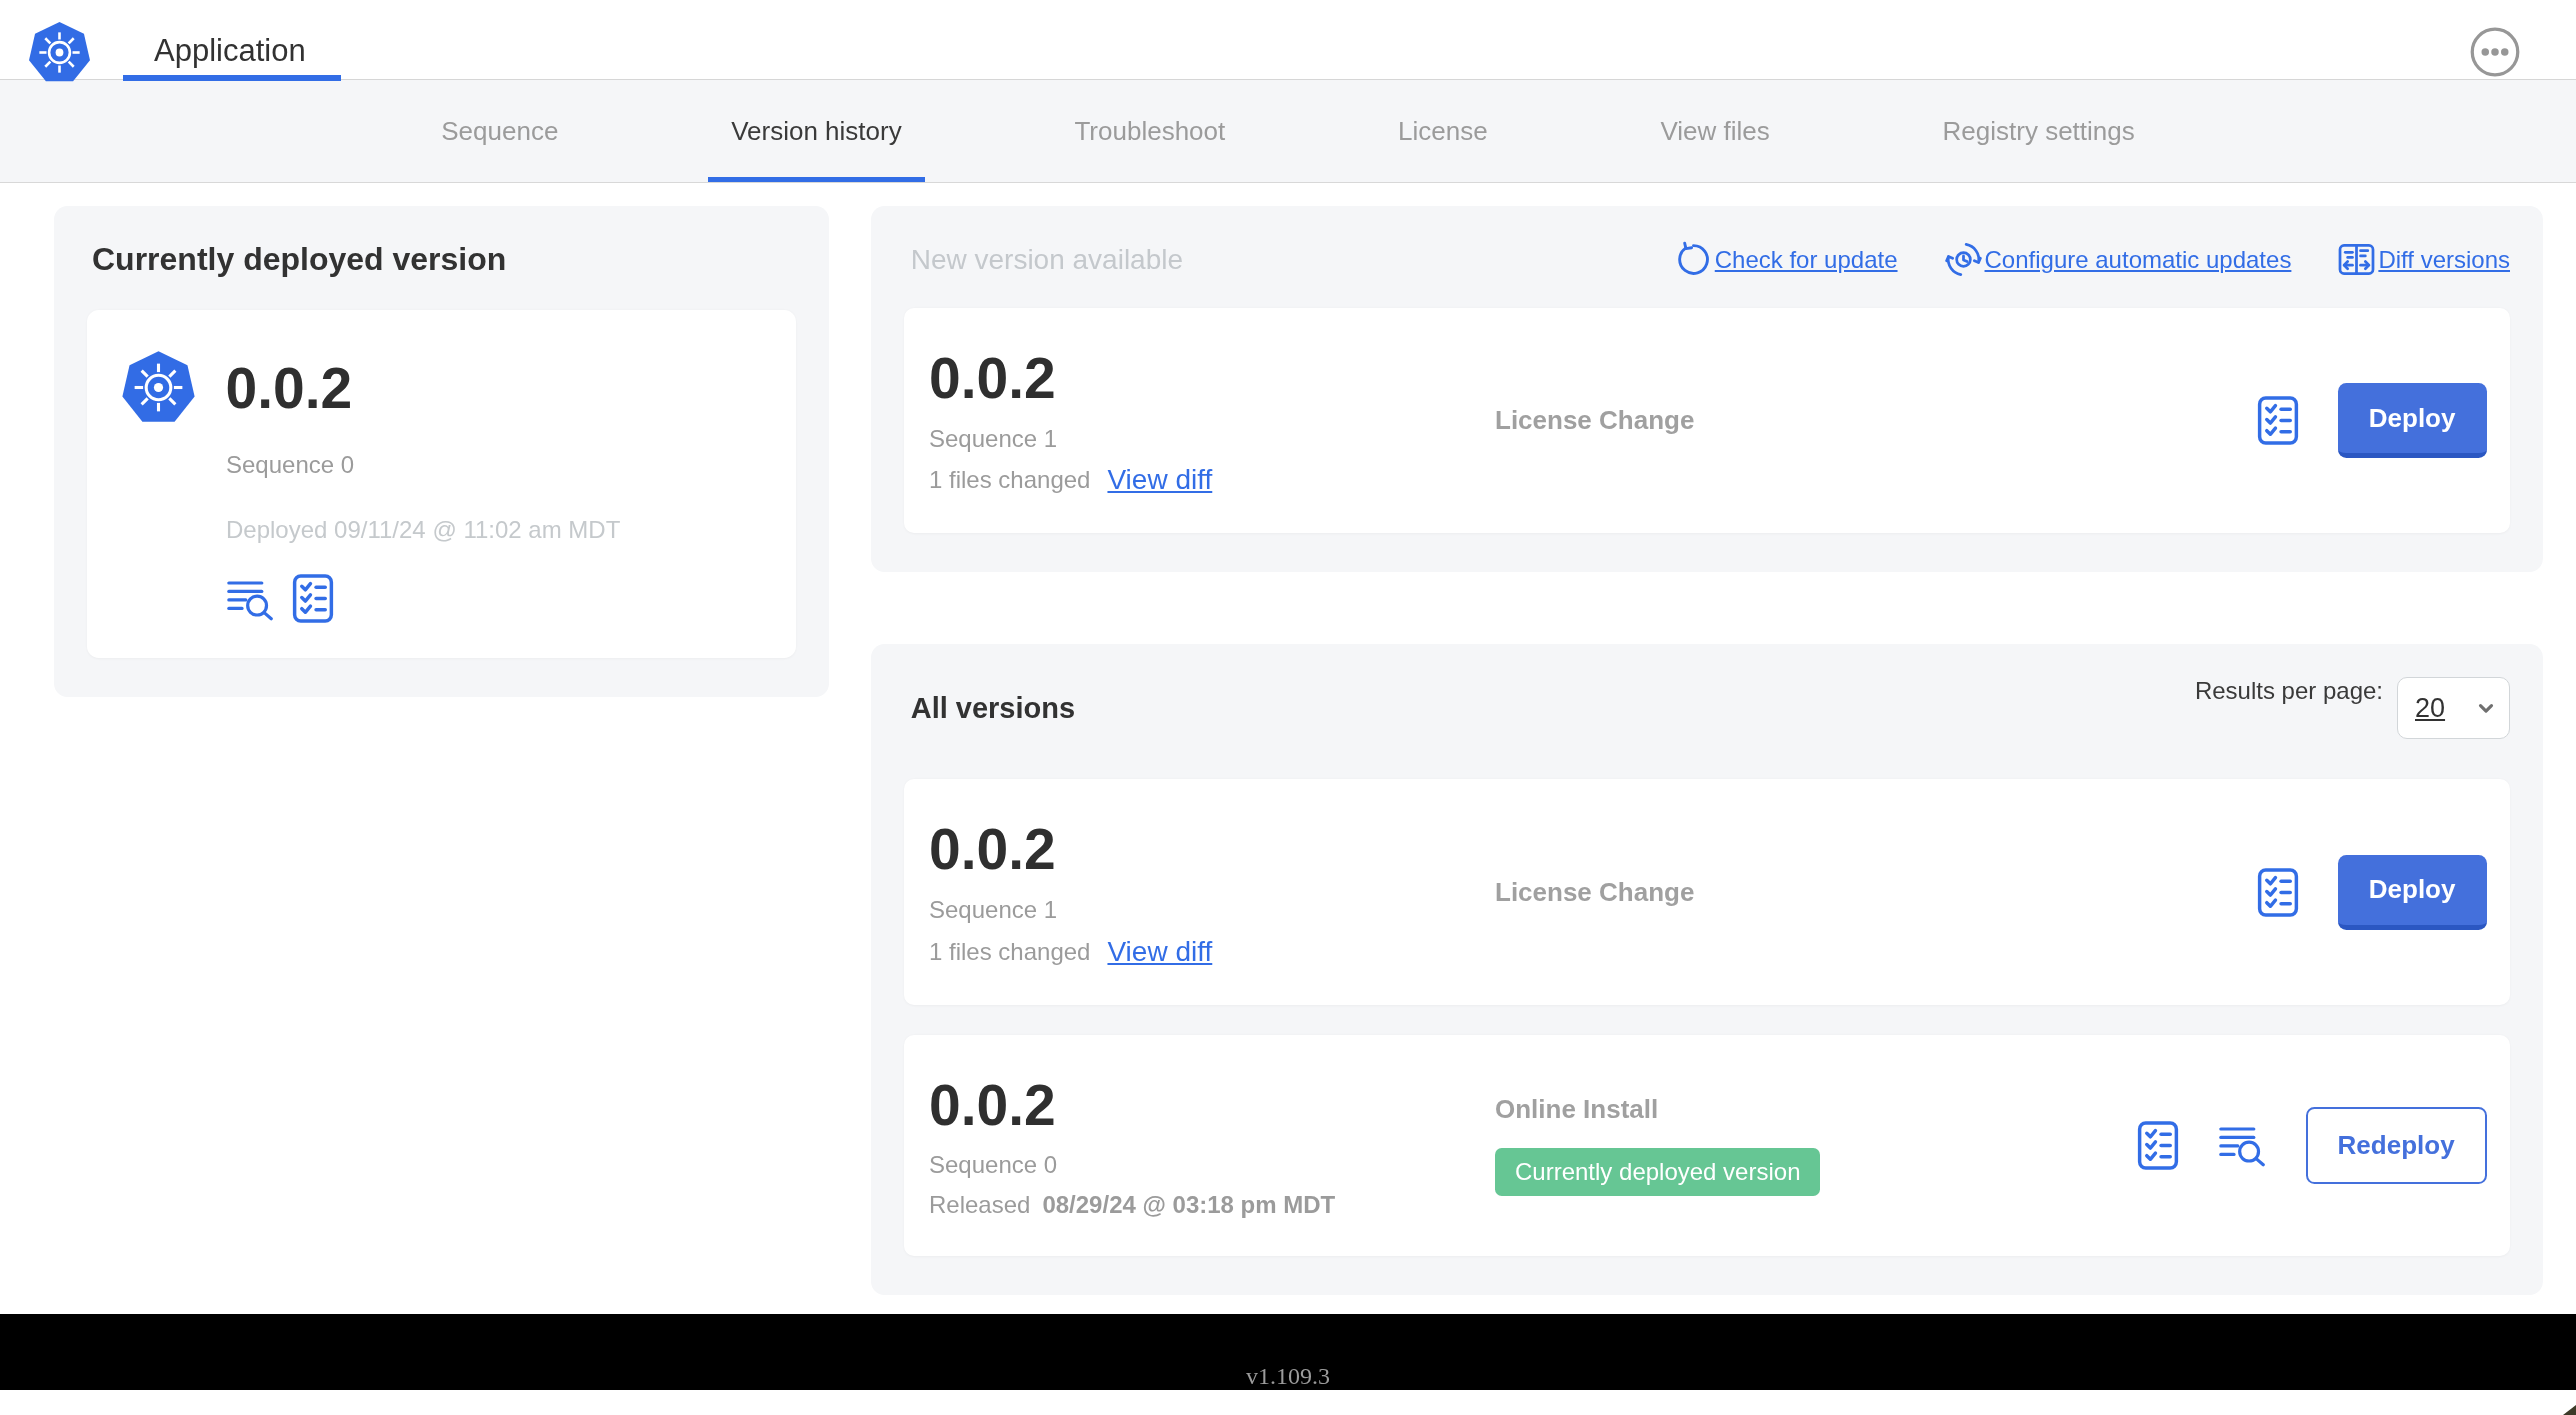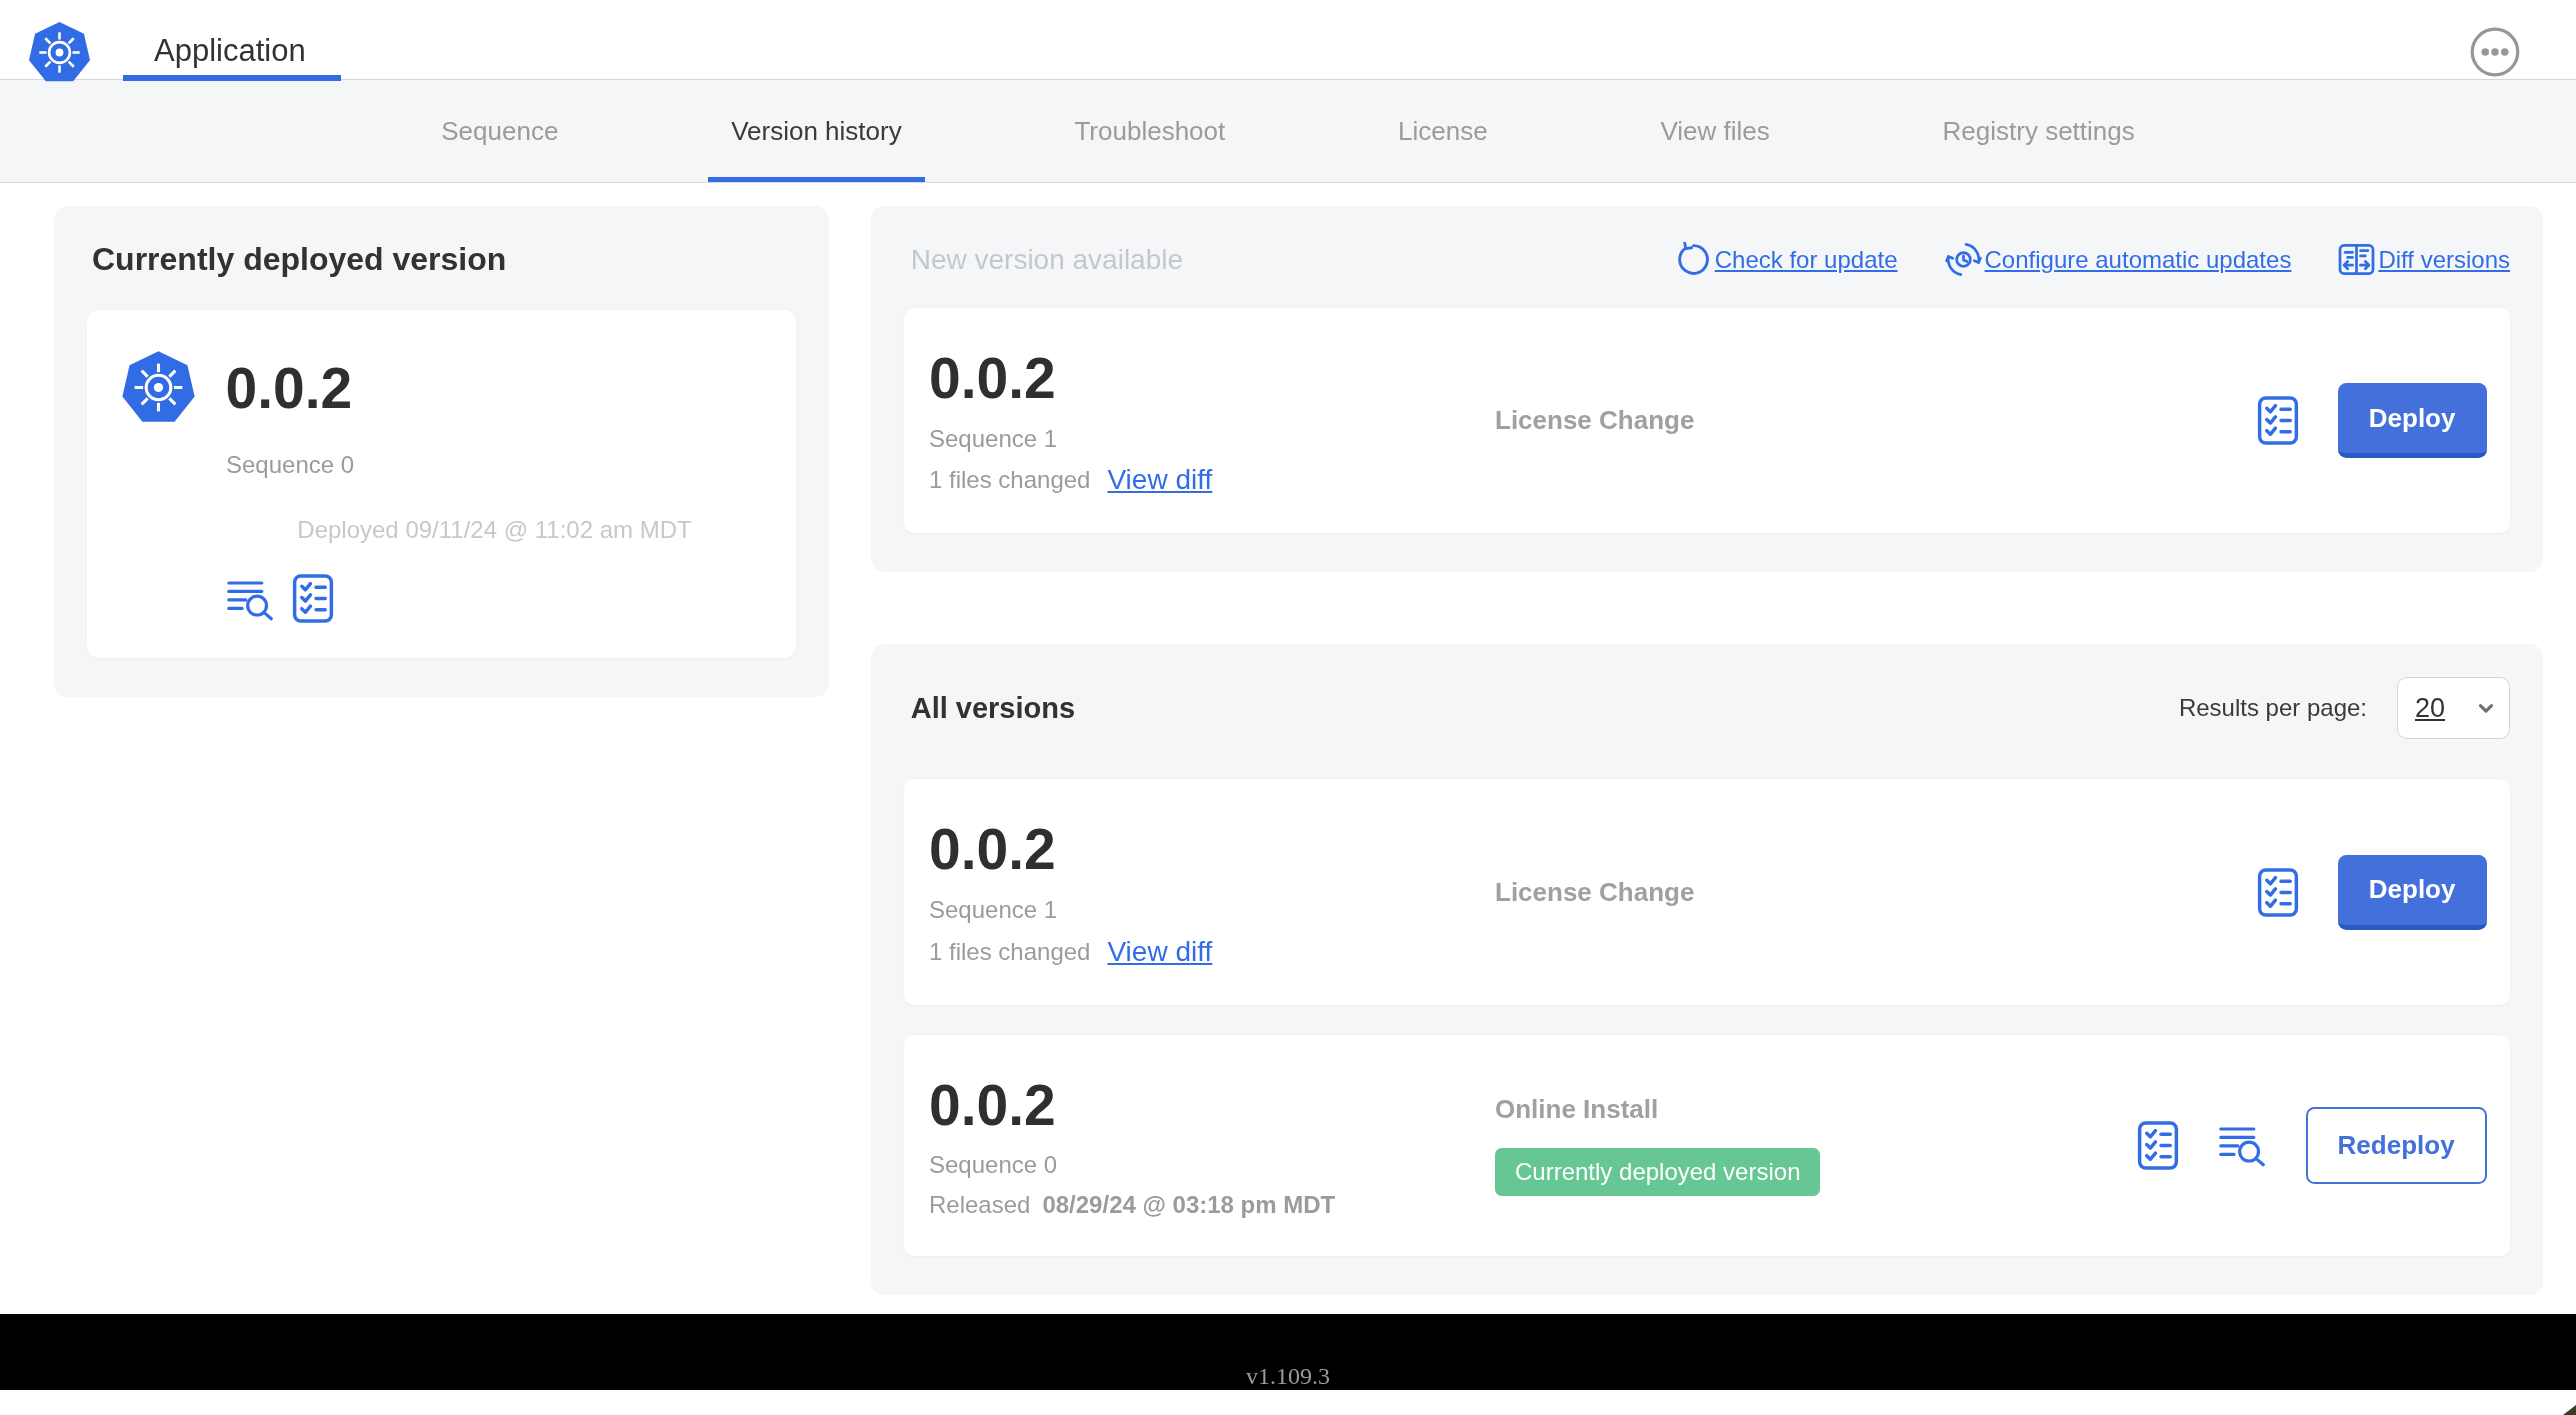"Deployed 09/11/24 @ 11:02 am" .dc-date { text-align: center -> none }
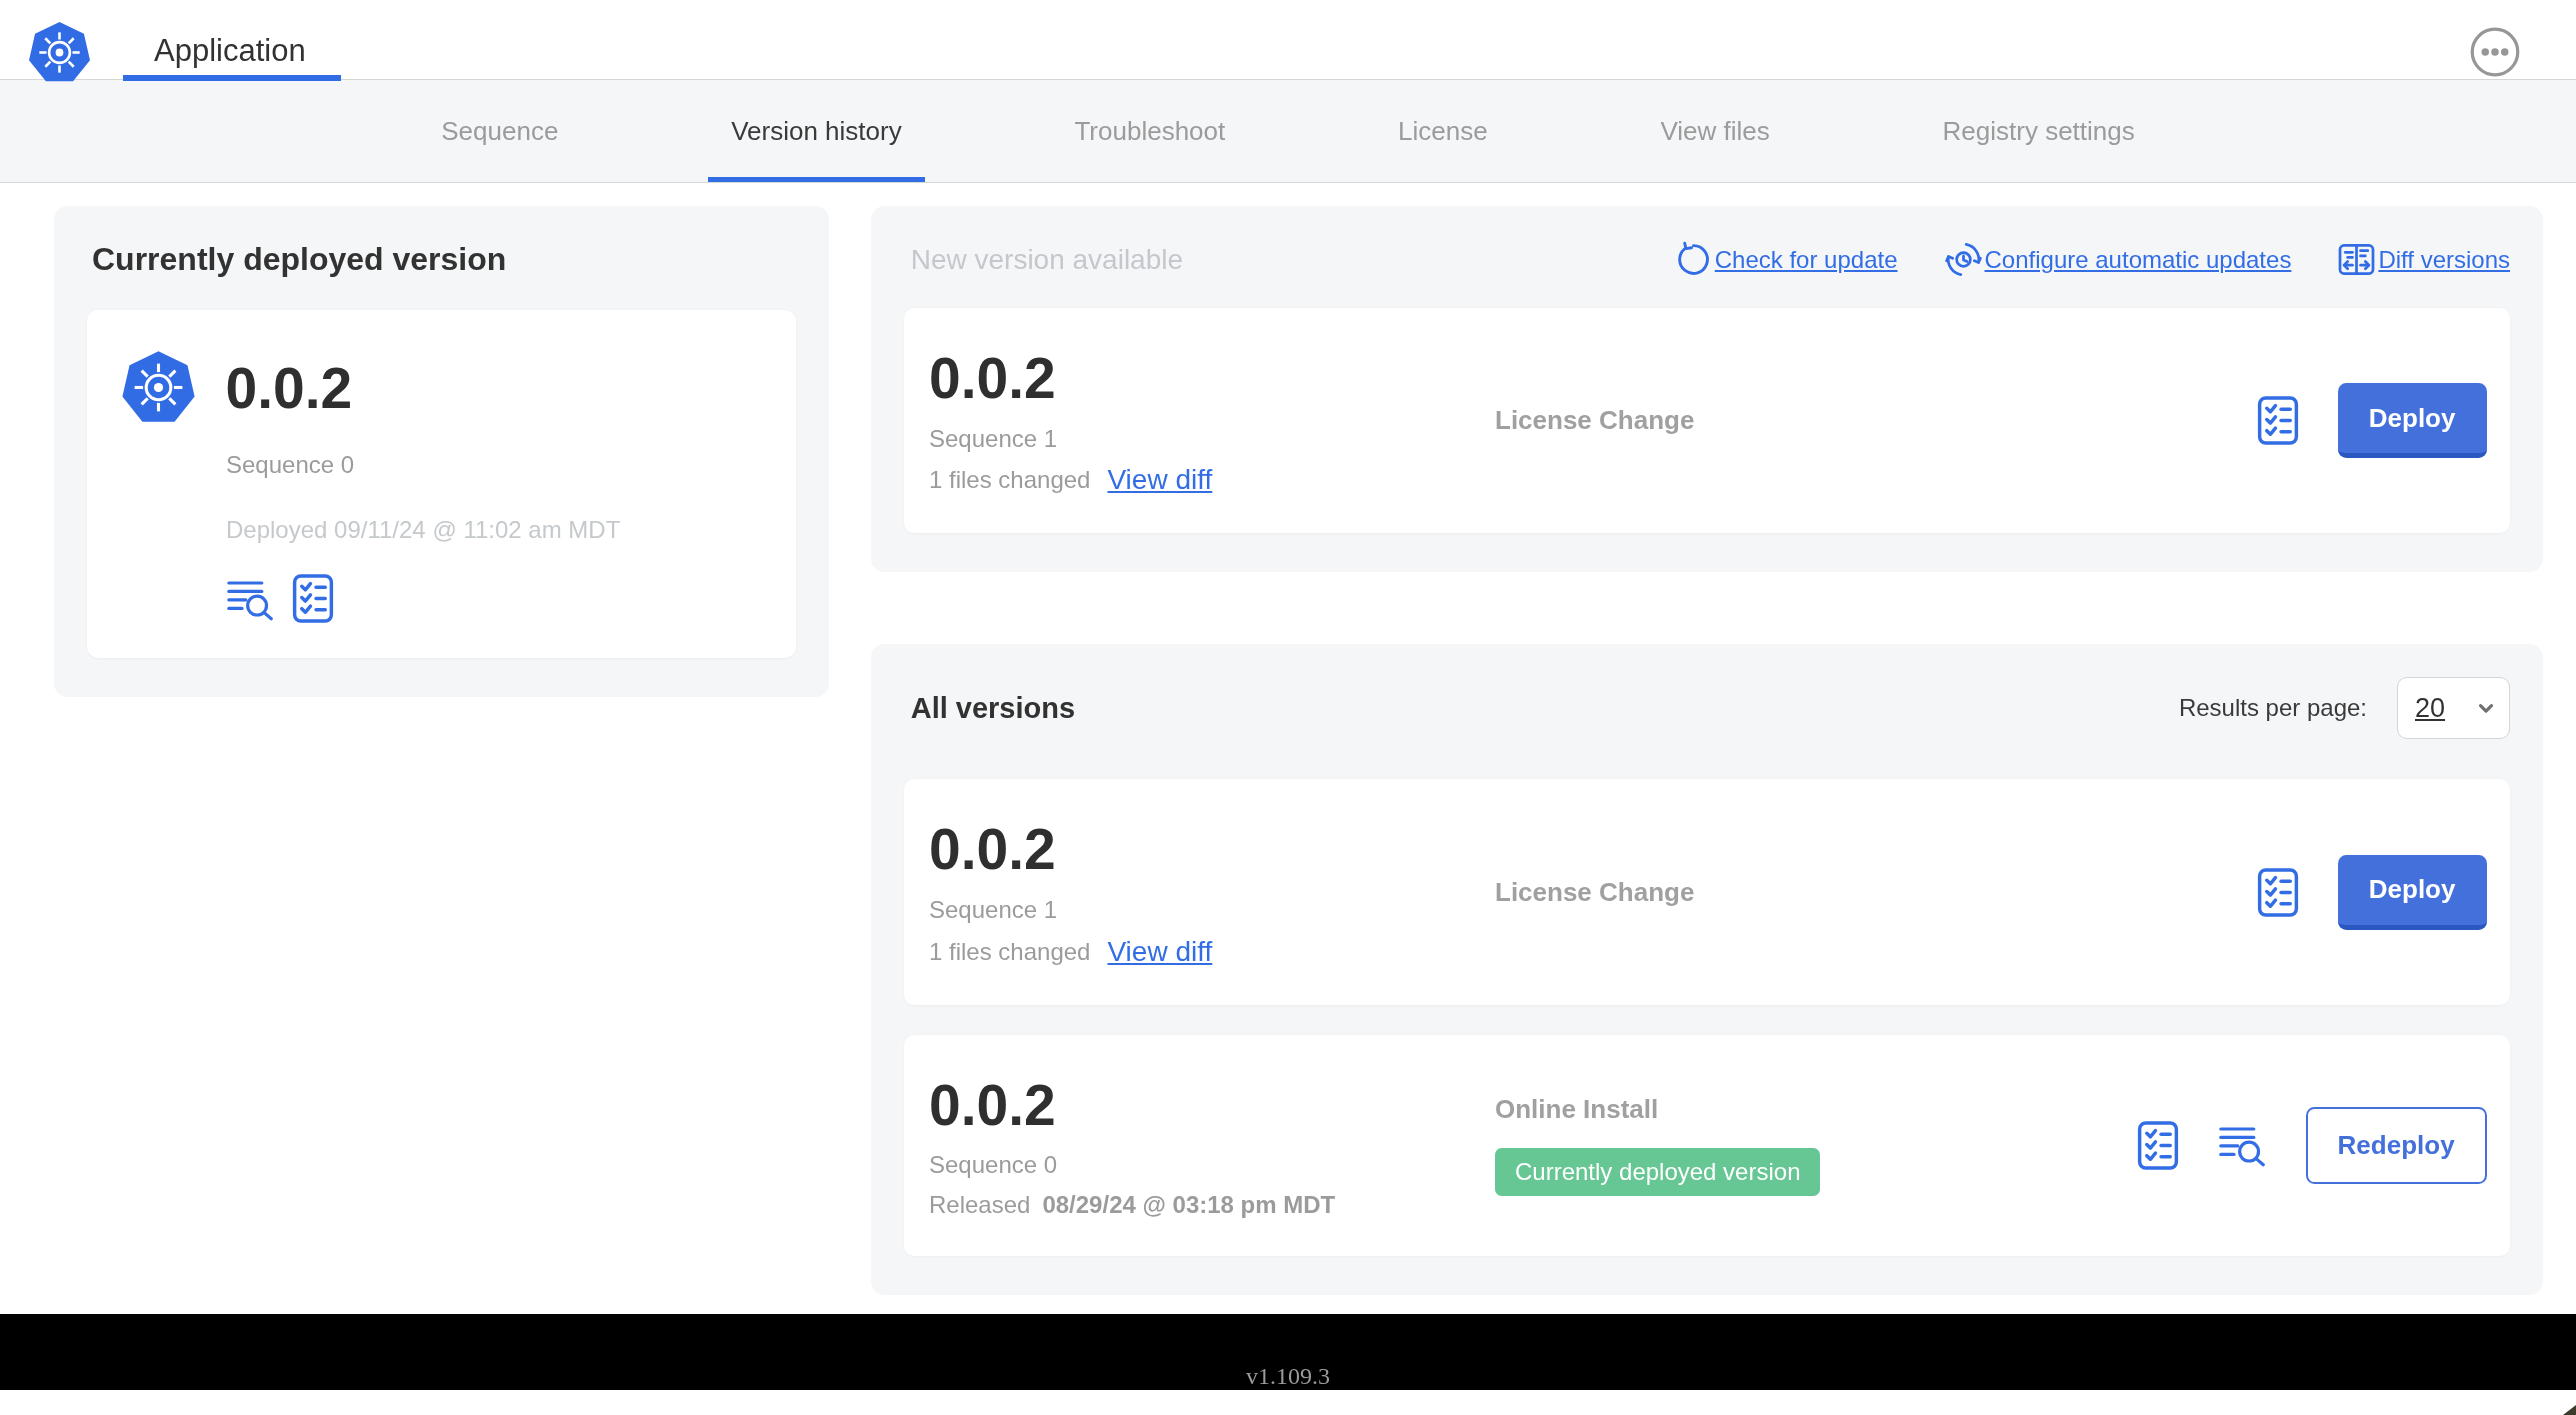"Results per page:" .rpp { align-items: center -> flex-start; gap: 30px -> 14px }
